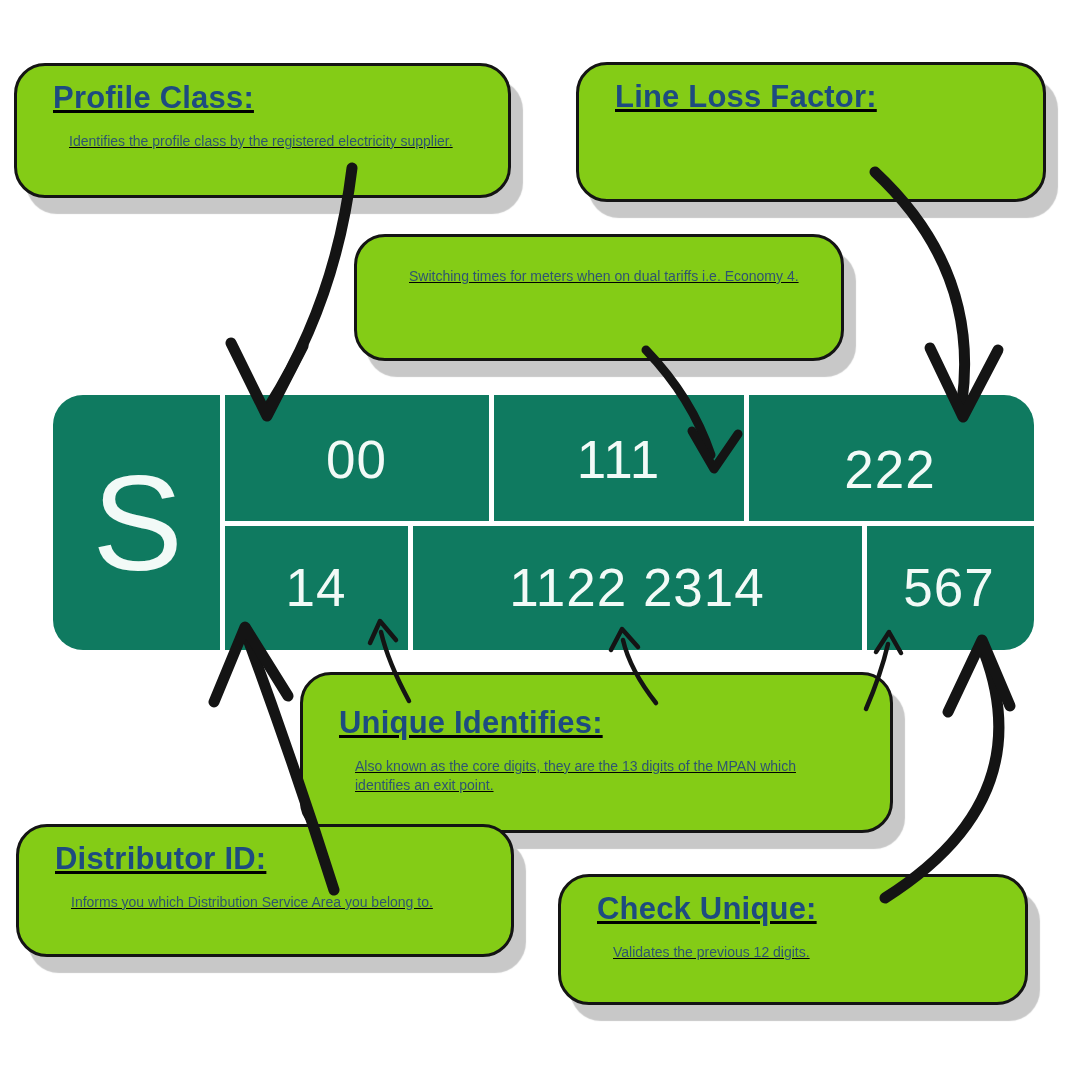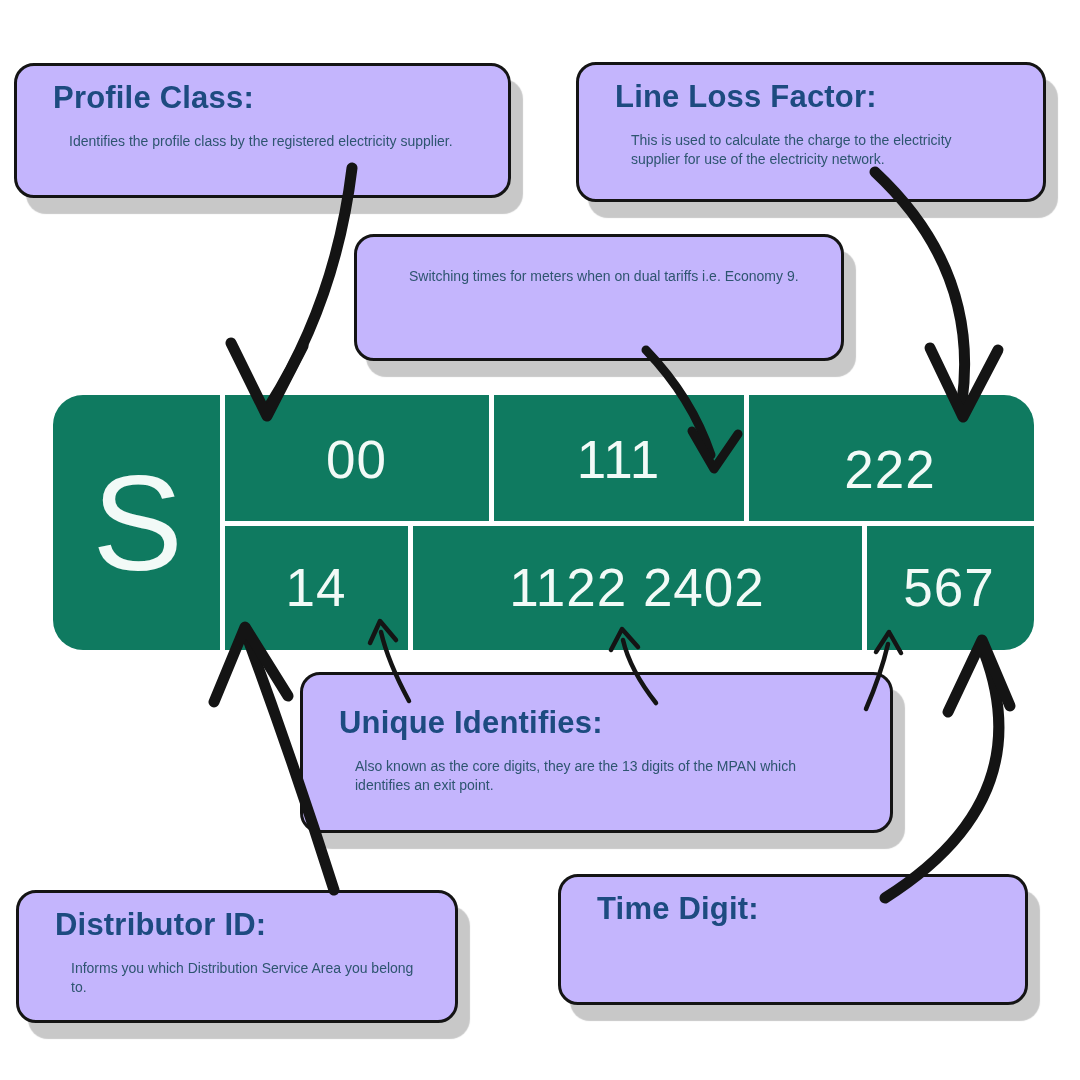"Profile Class:" .callout { background: #c4b5fd -> #84cc16; border-radius: 20px -> 31px; text-decoration: none -> underline }
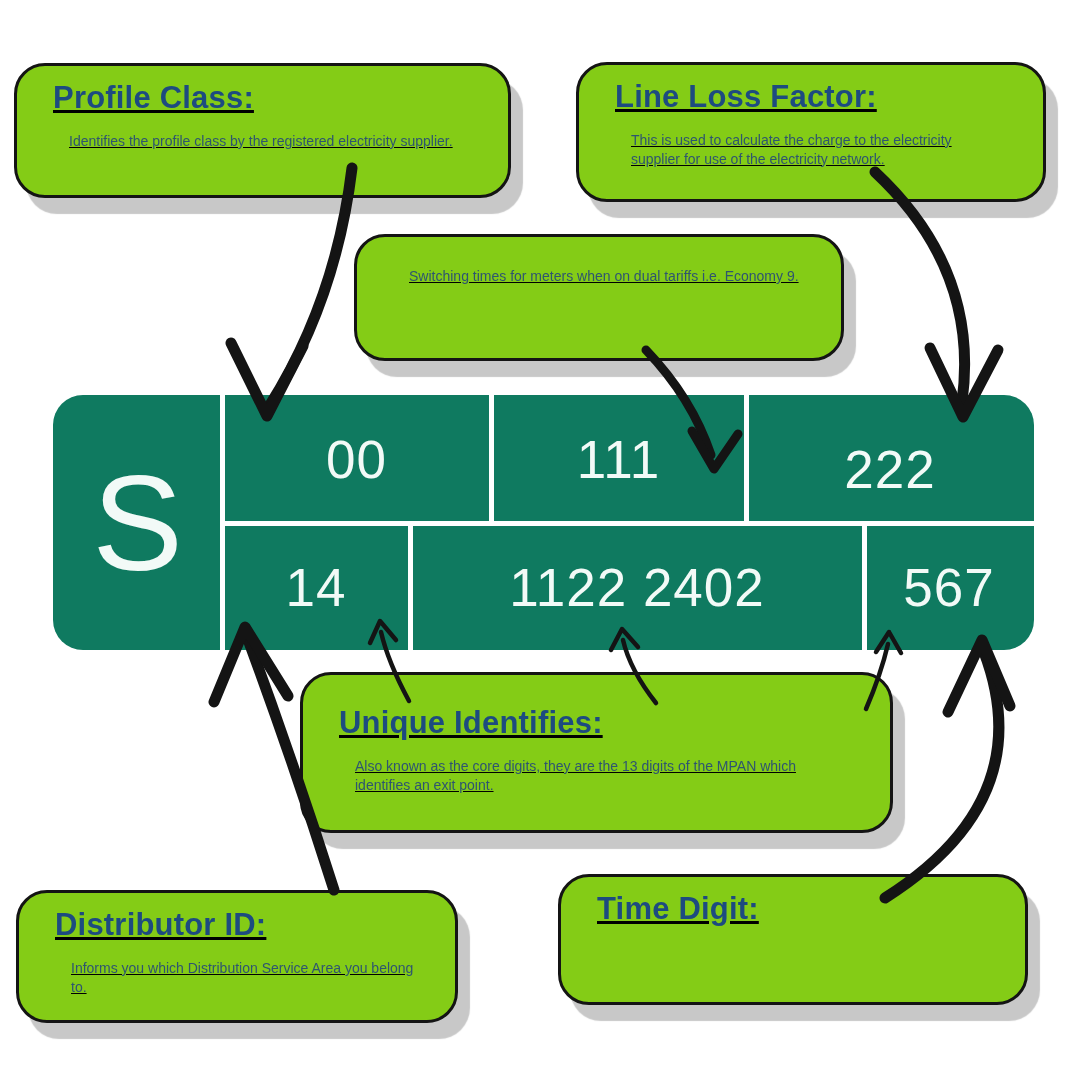"This is used to calculate" p { html: <p>This is used to calculate the charge to the electricity supplier for use of the electricity network.</p> -> none }
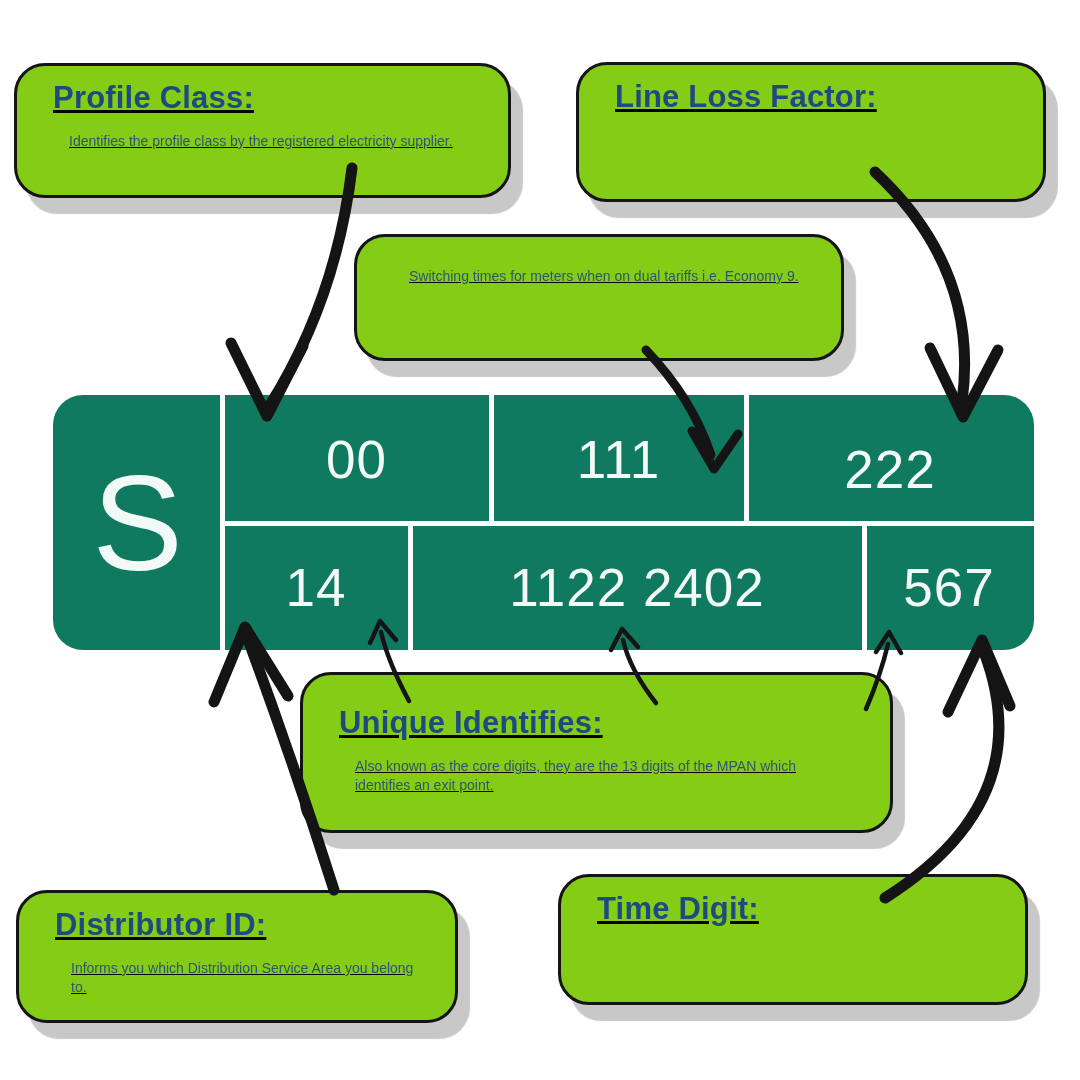"Switching times for meters when" p { text: 9 -> 4 }
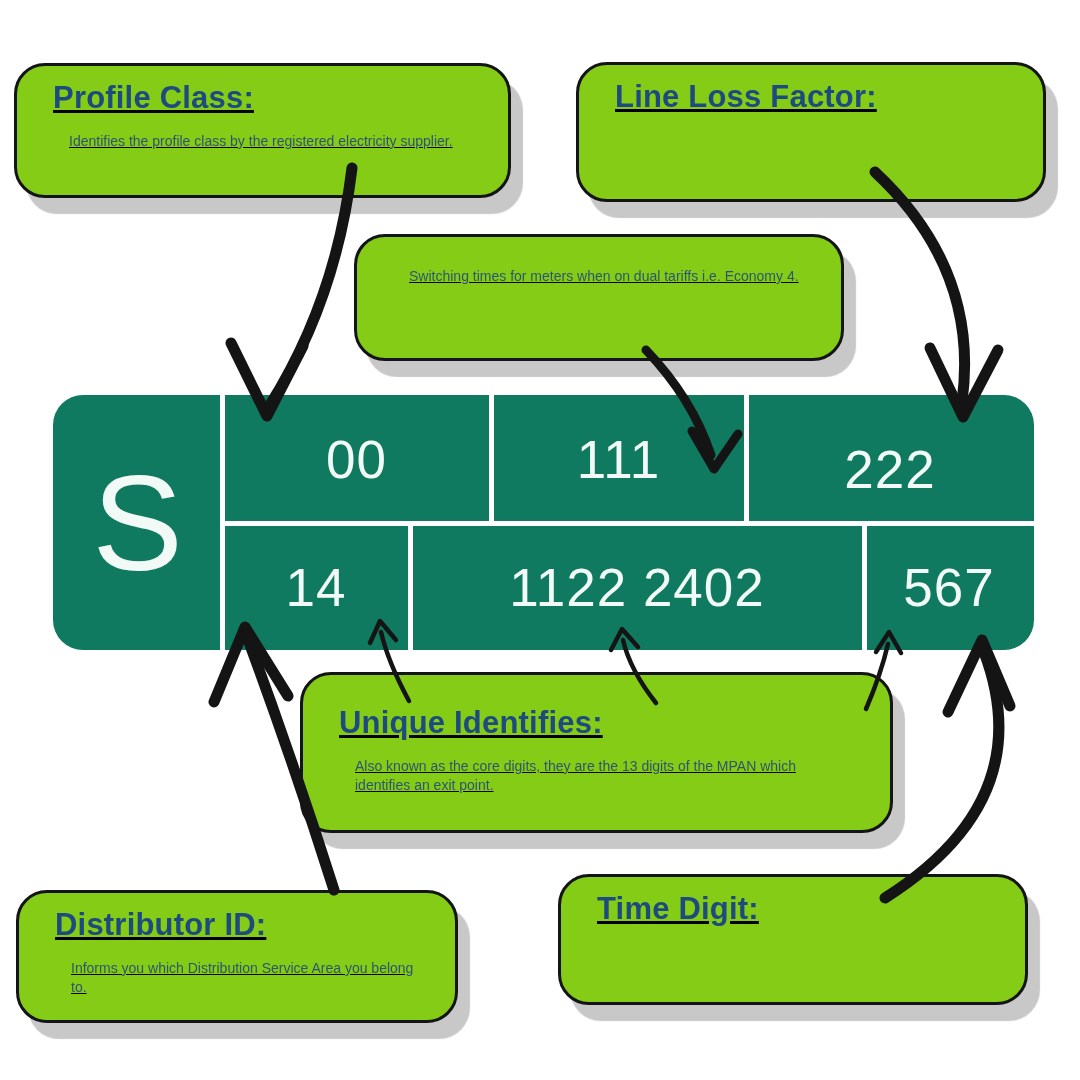"1122 2402" div.cell { text: 2402 -> 2314 }
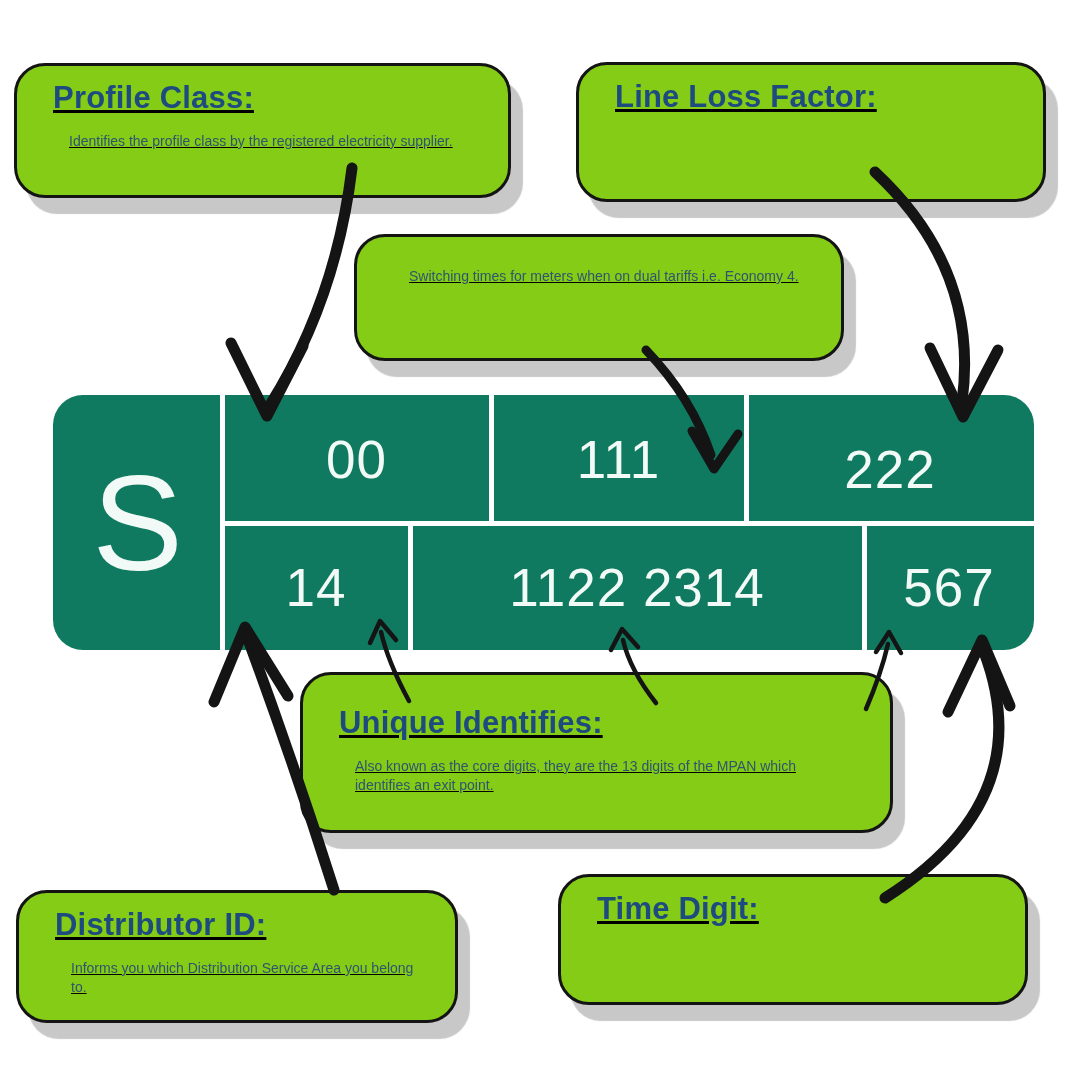"Distributor ID:" #box-dist { top: 890px -> 824px; width: 442px -> 498px }
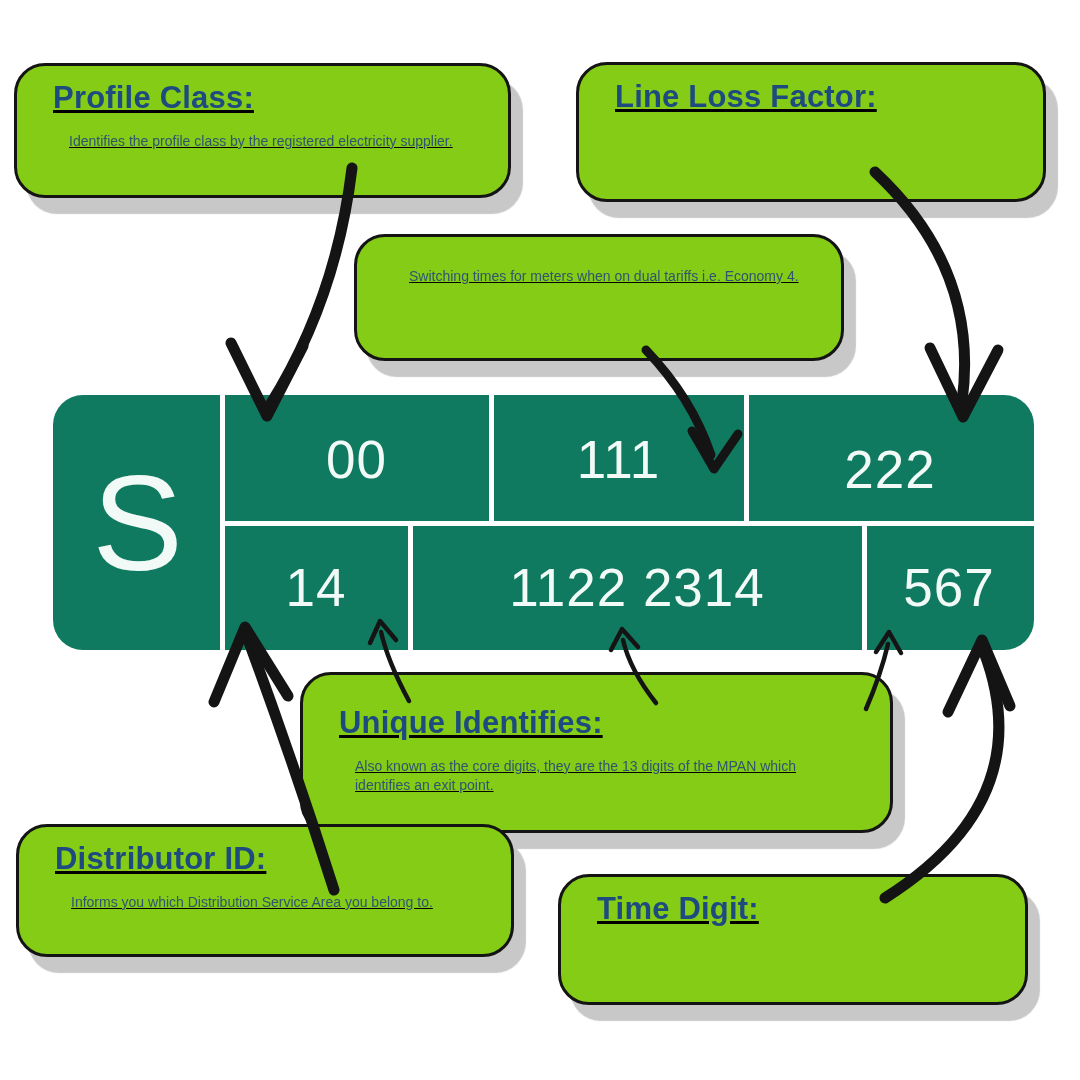"Time Digit:" h2 { text: Time Digit -> Check Unique }
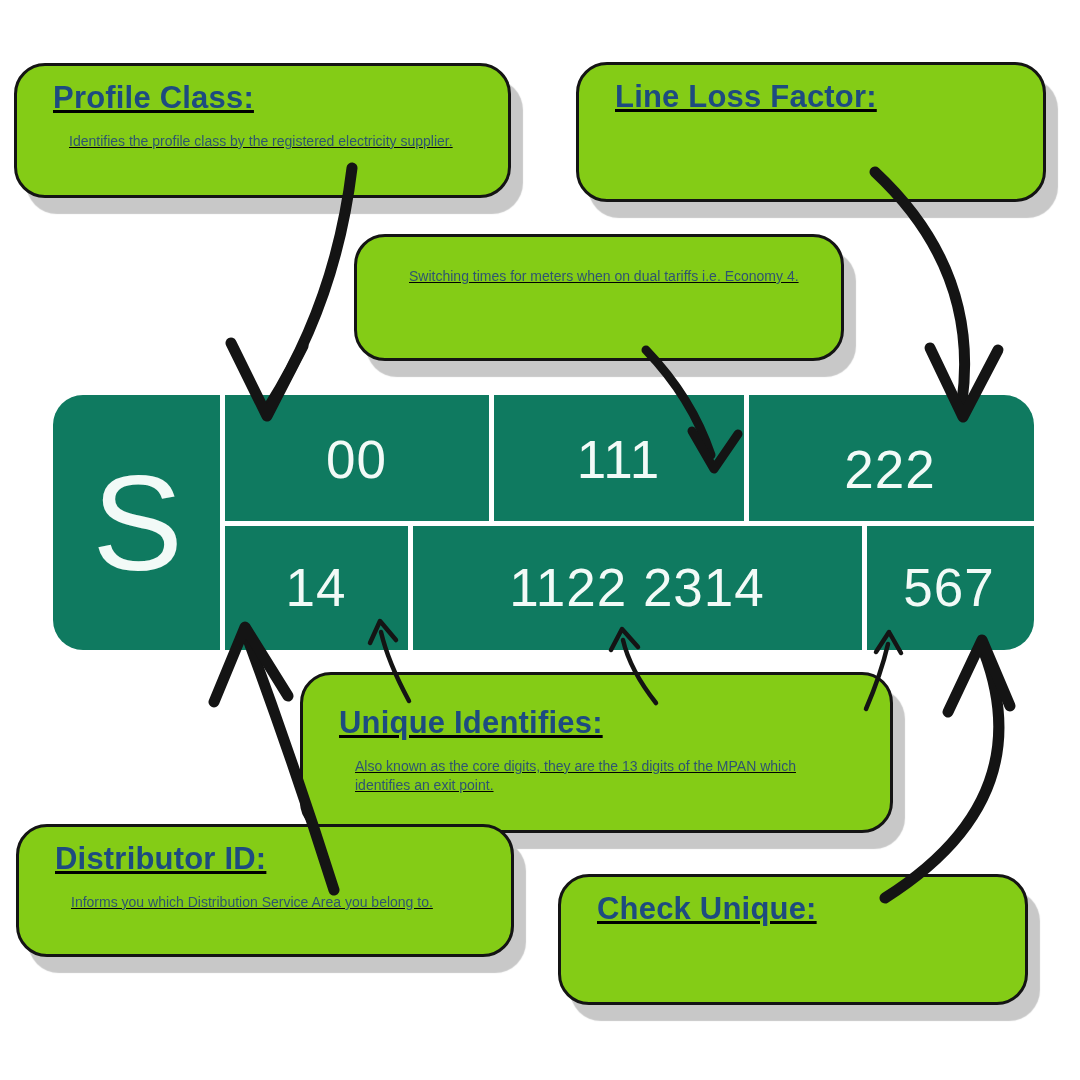"Validates the previous 12 digits." p { html: none -> <p>Validates the previous 12 digits.</p> }
